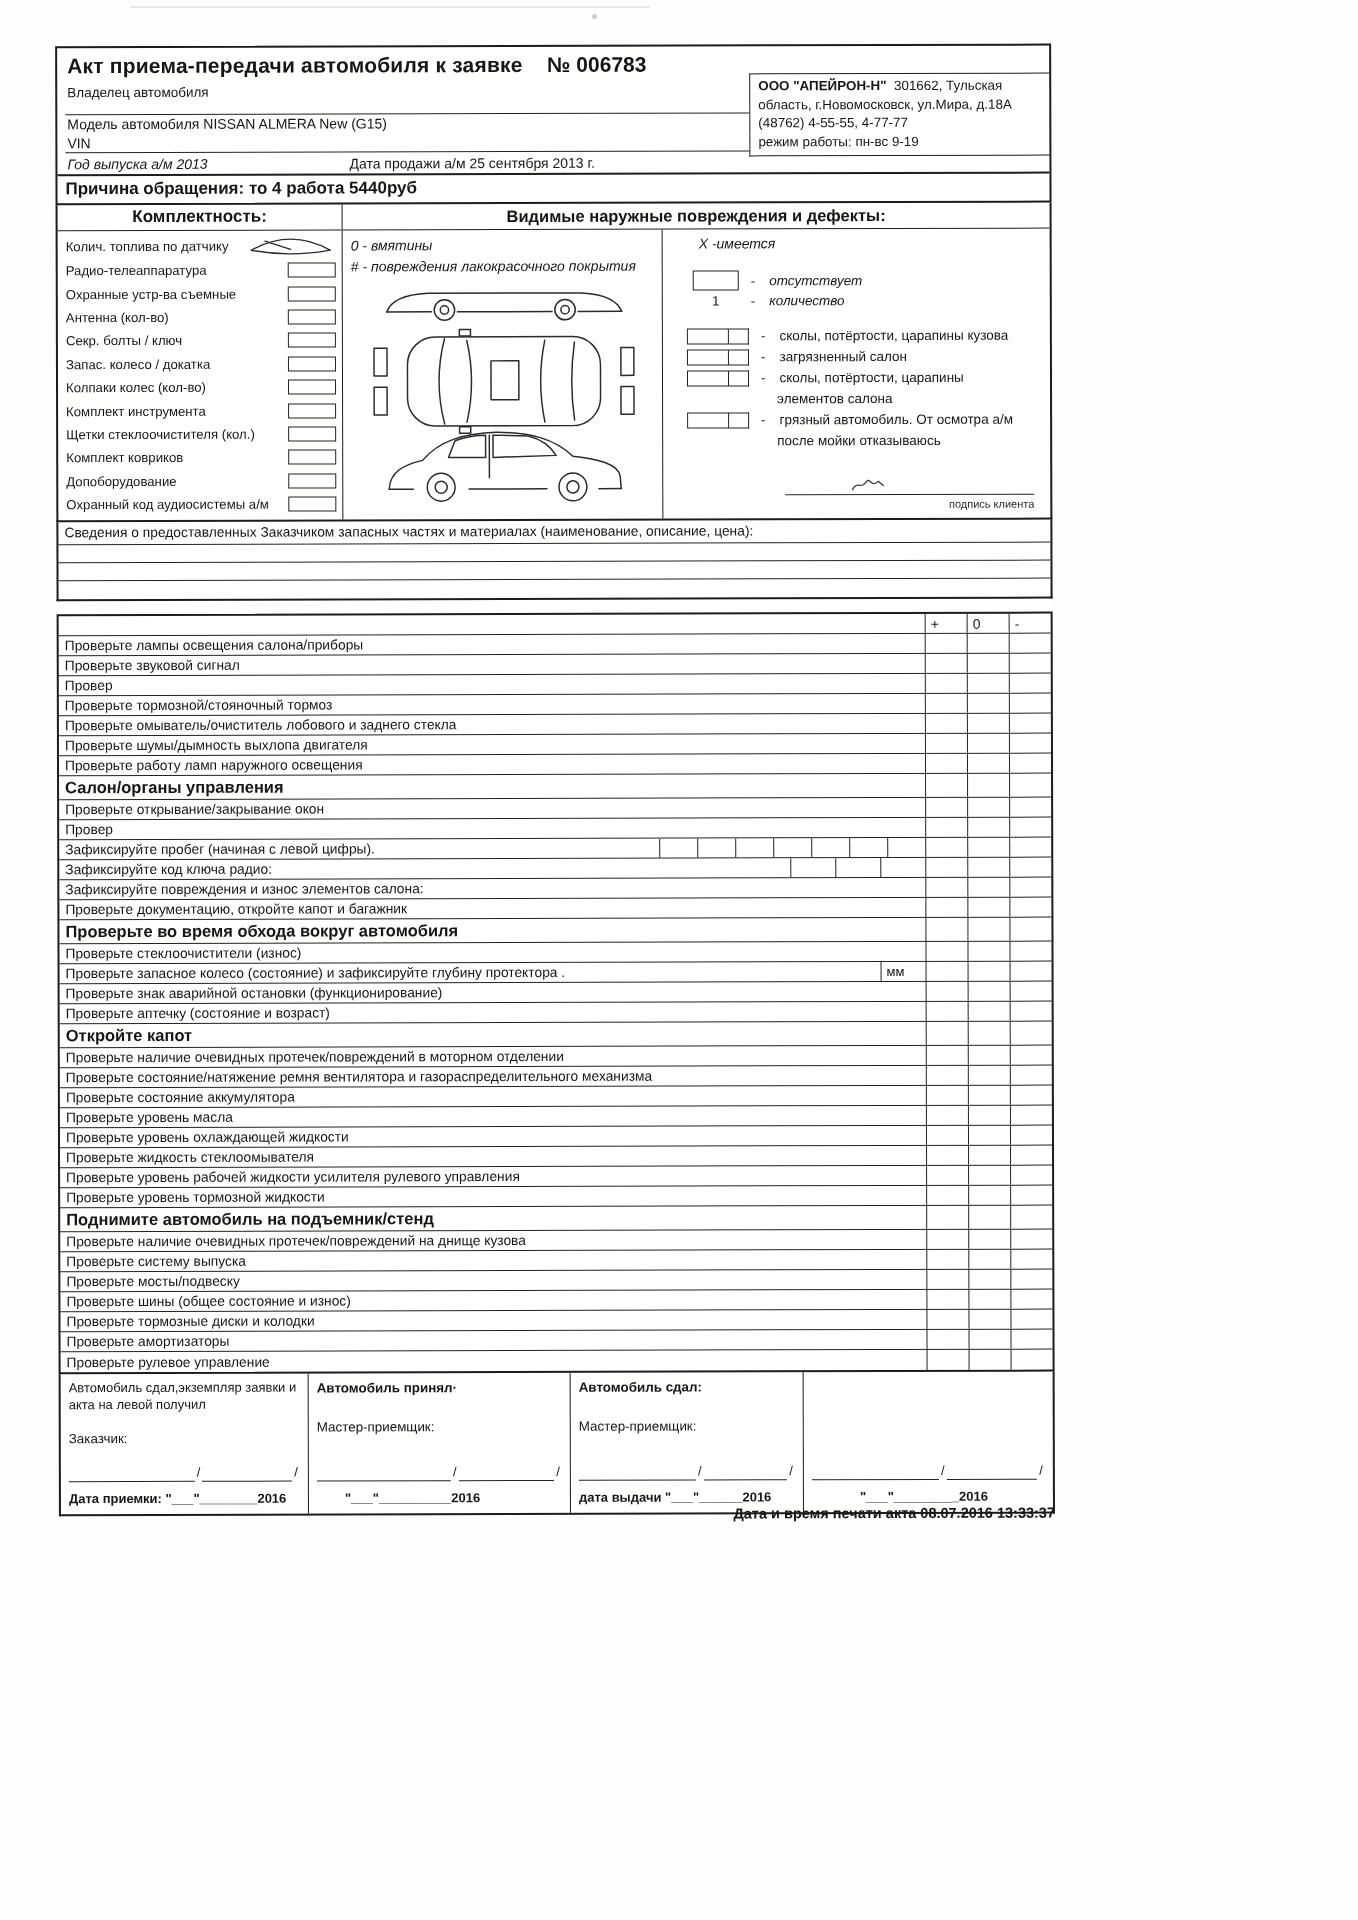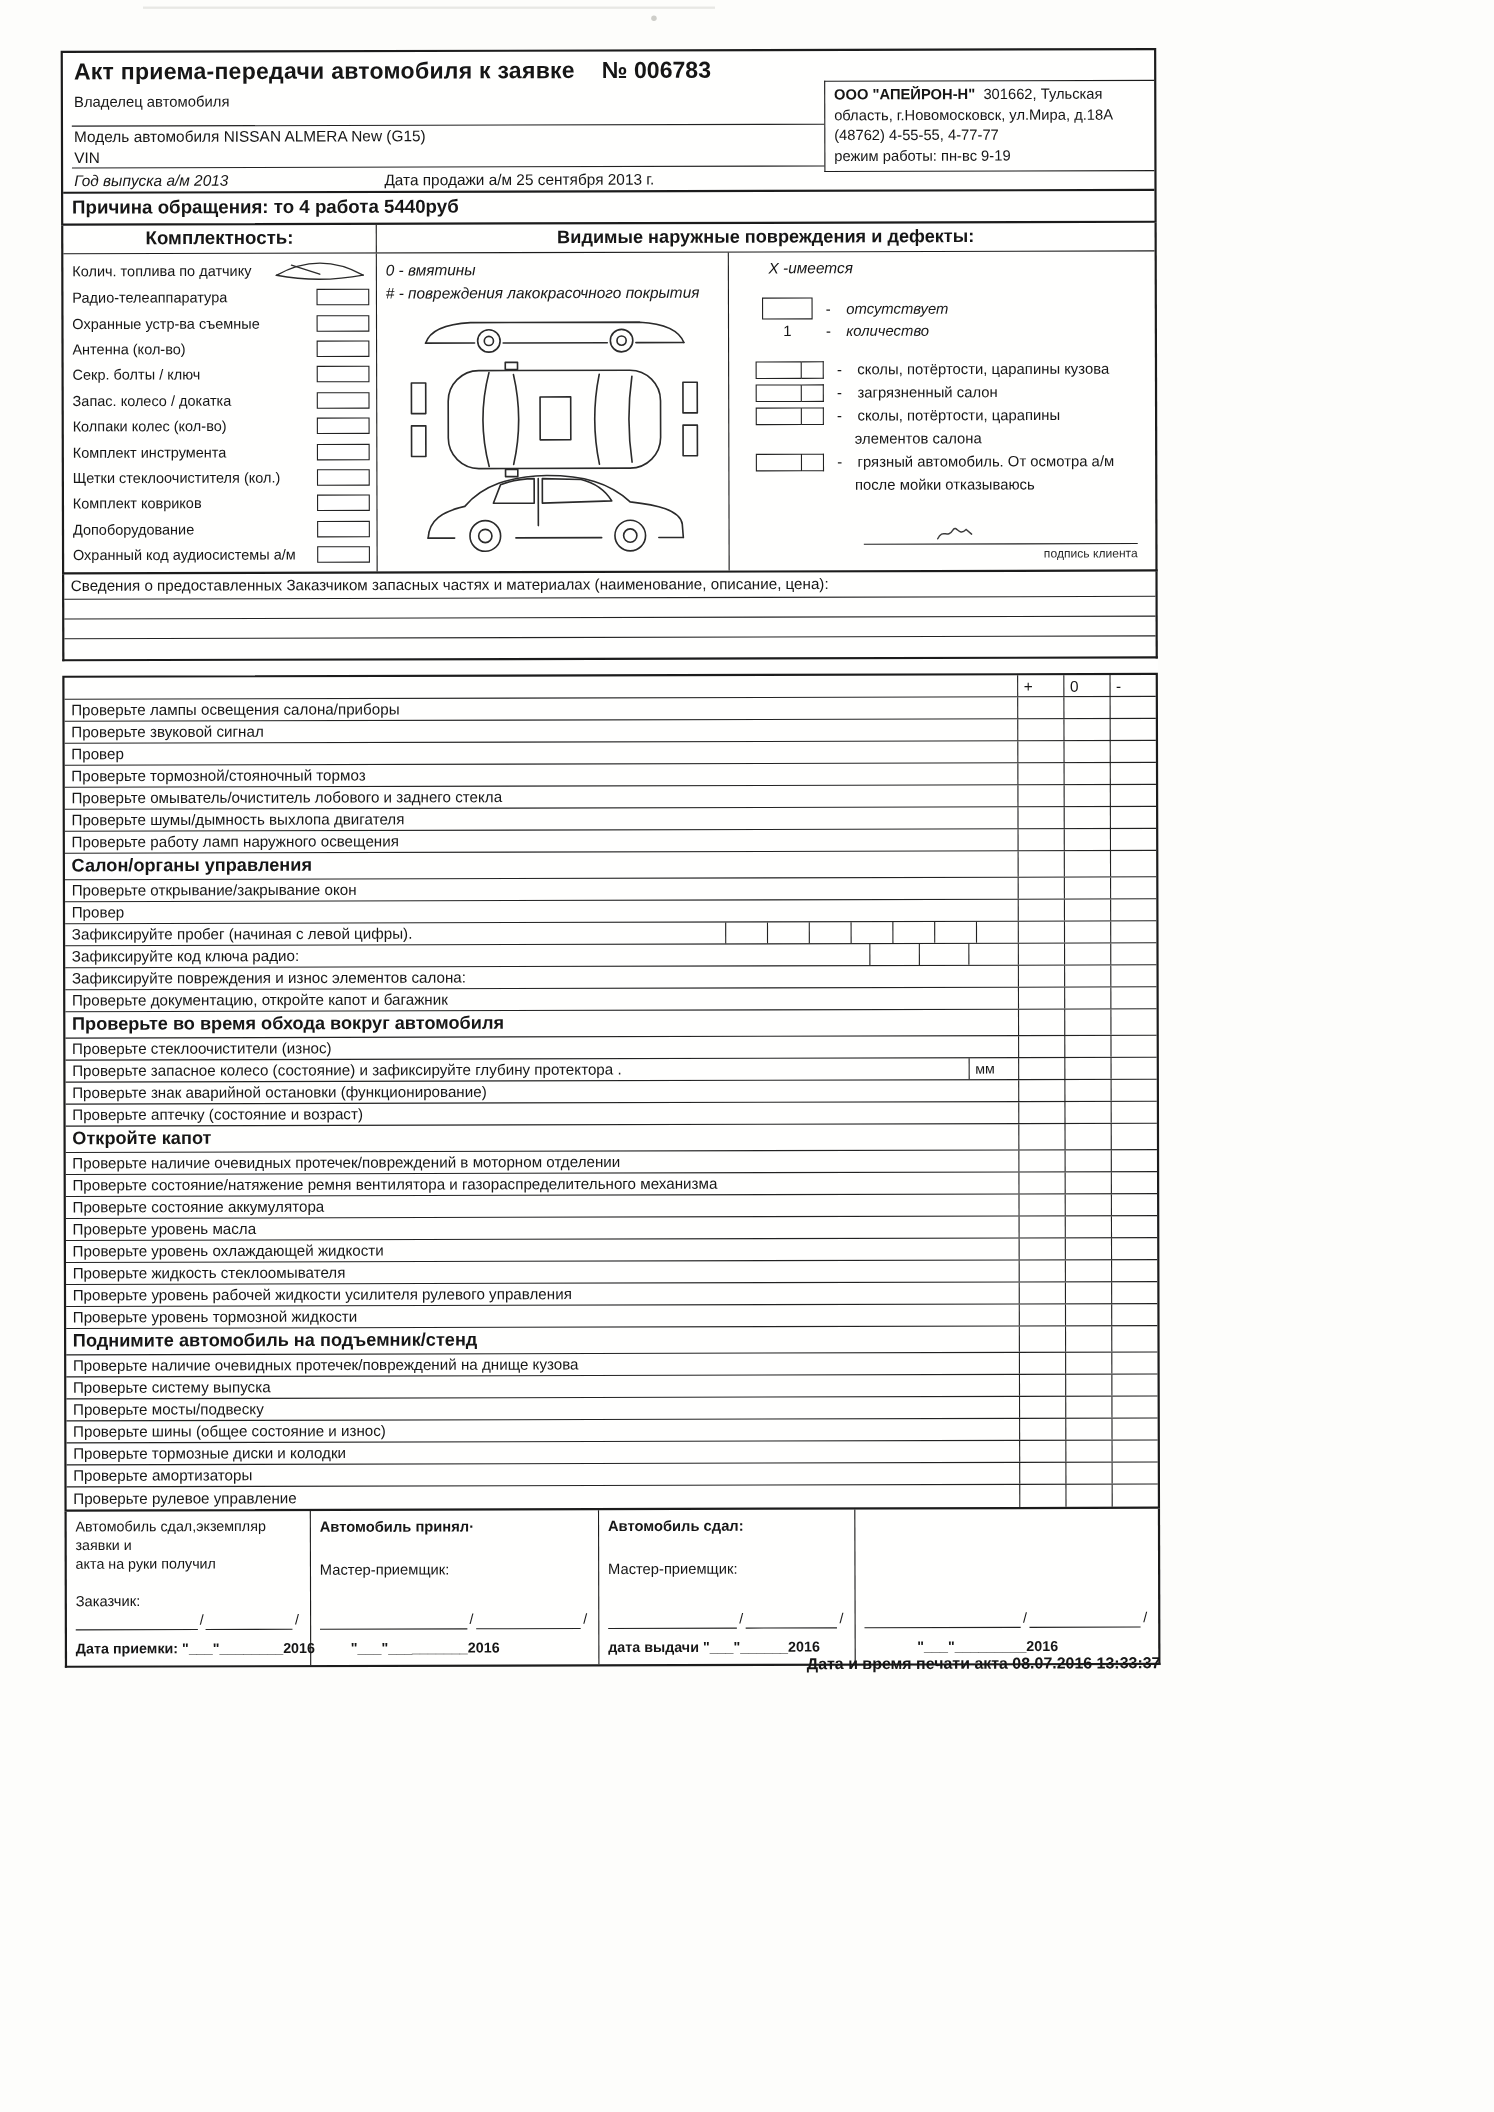"Автомобиль сдал,экземпляр заявки и" .sc-1 { width: 222px -> 248px }
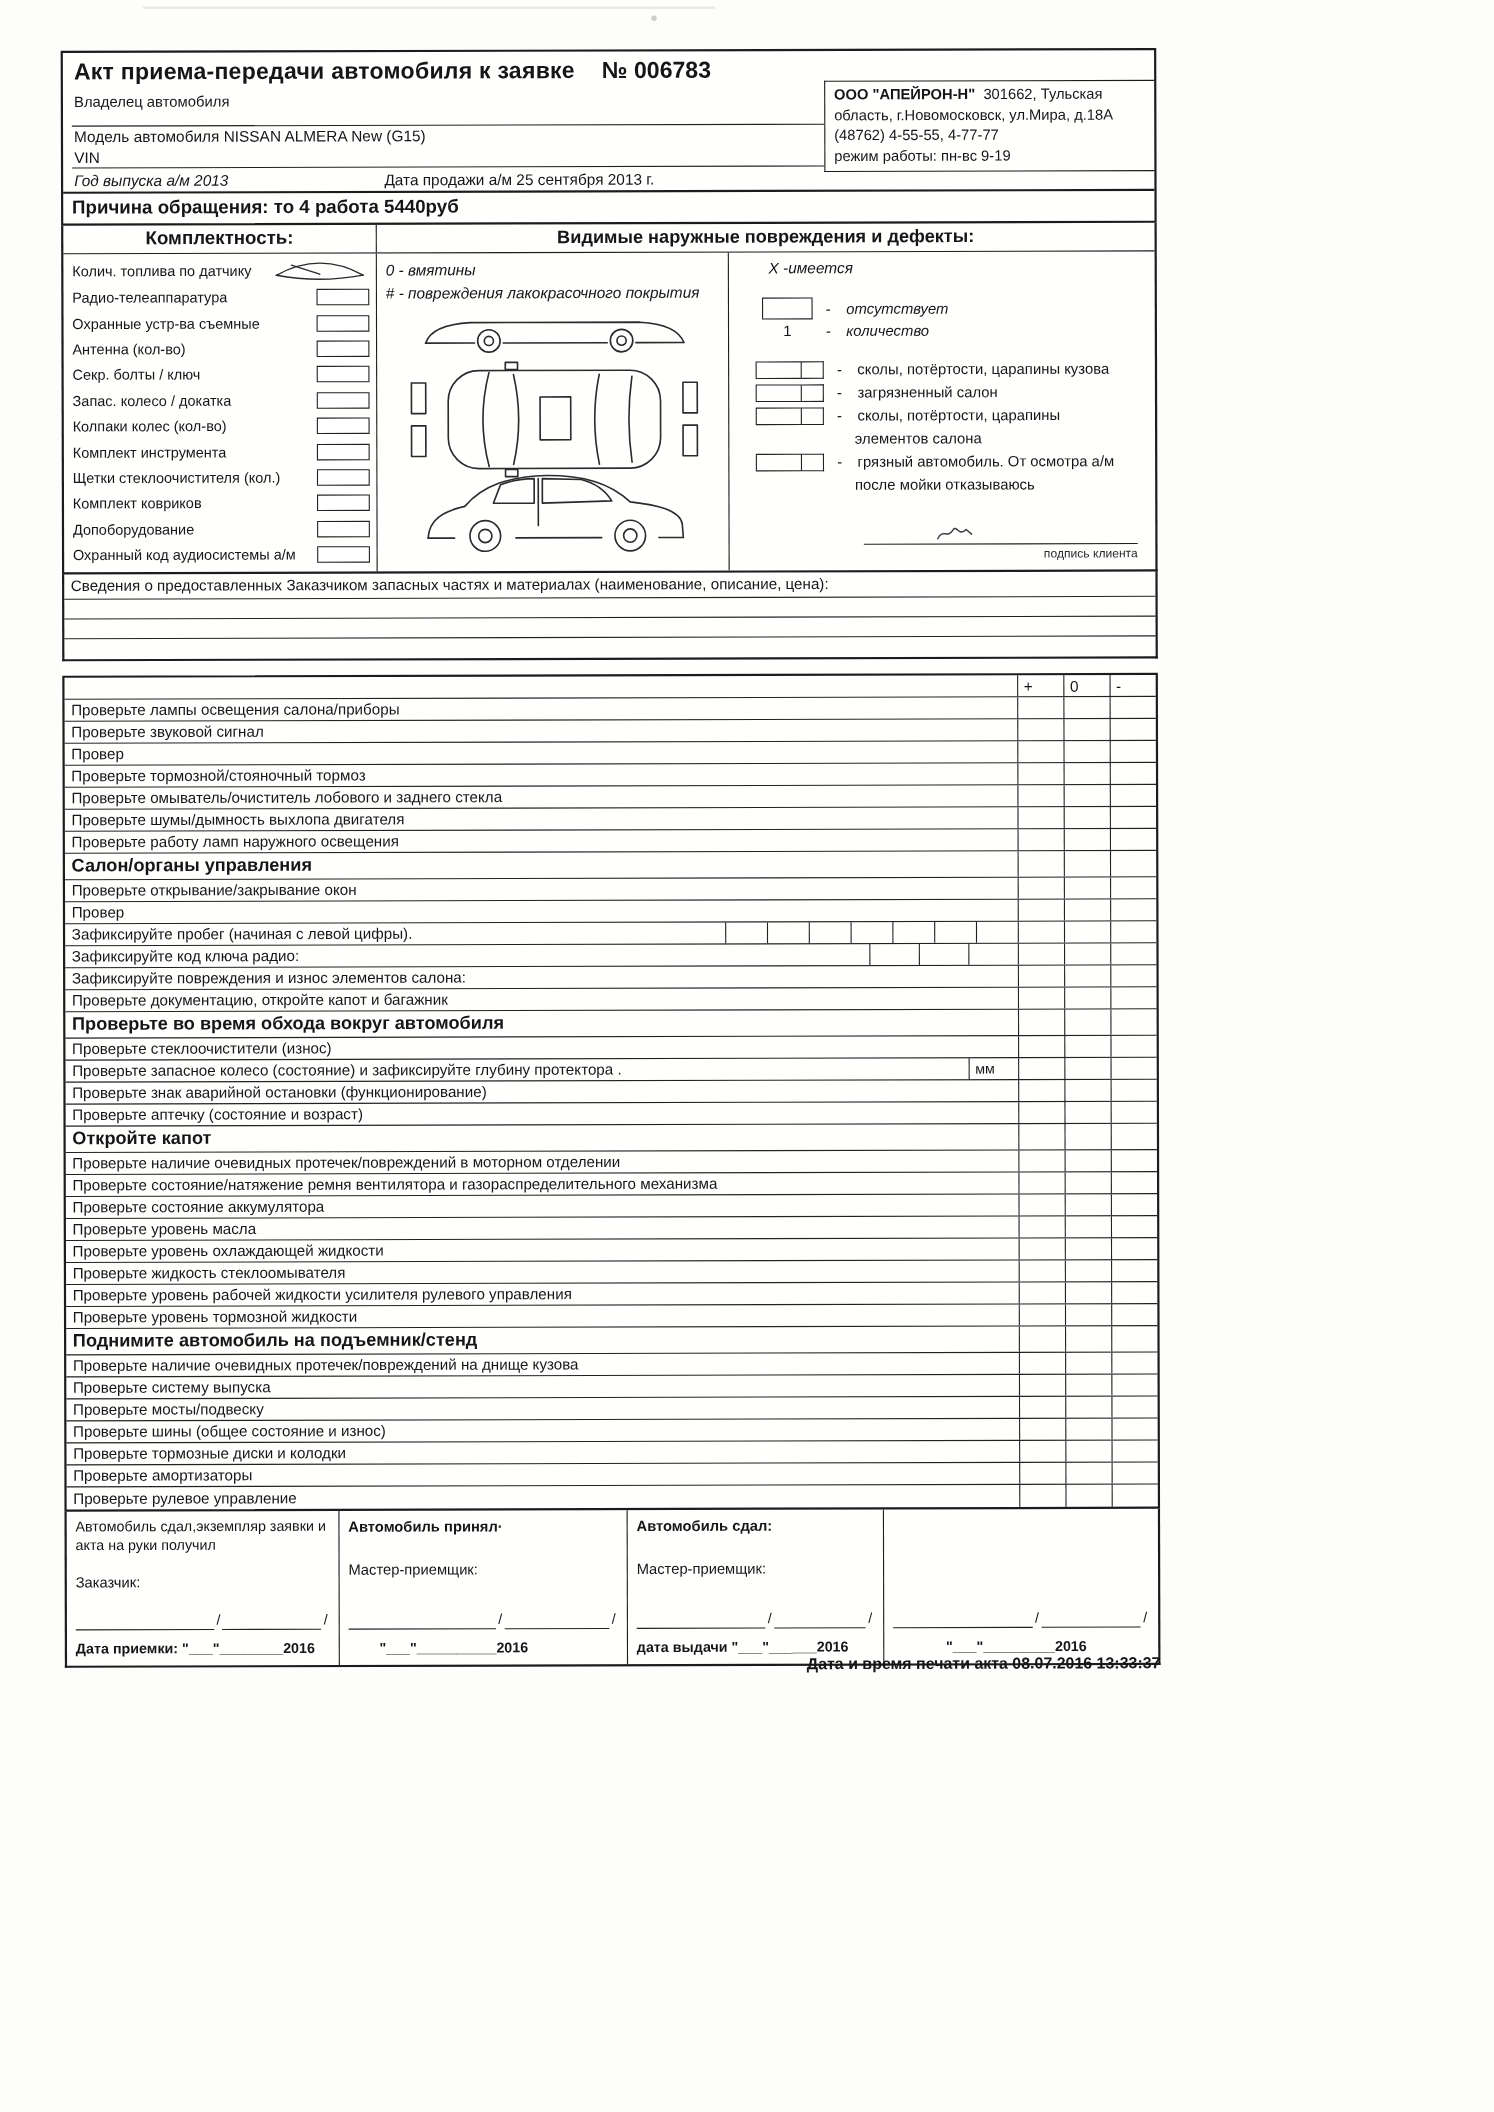"акта на руки получил" div { text: руки -> левой }
